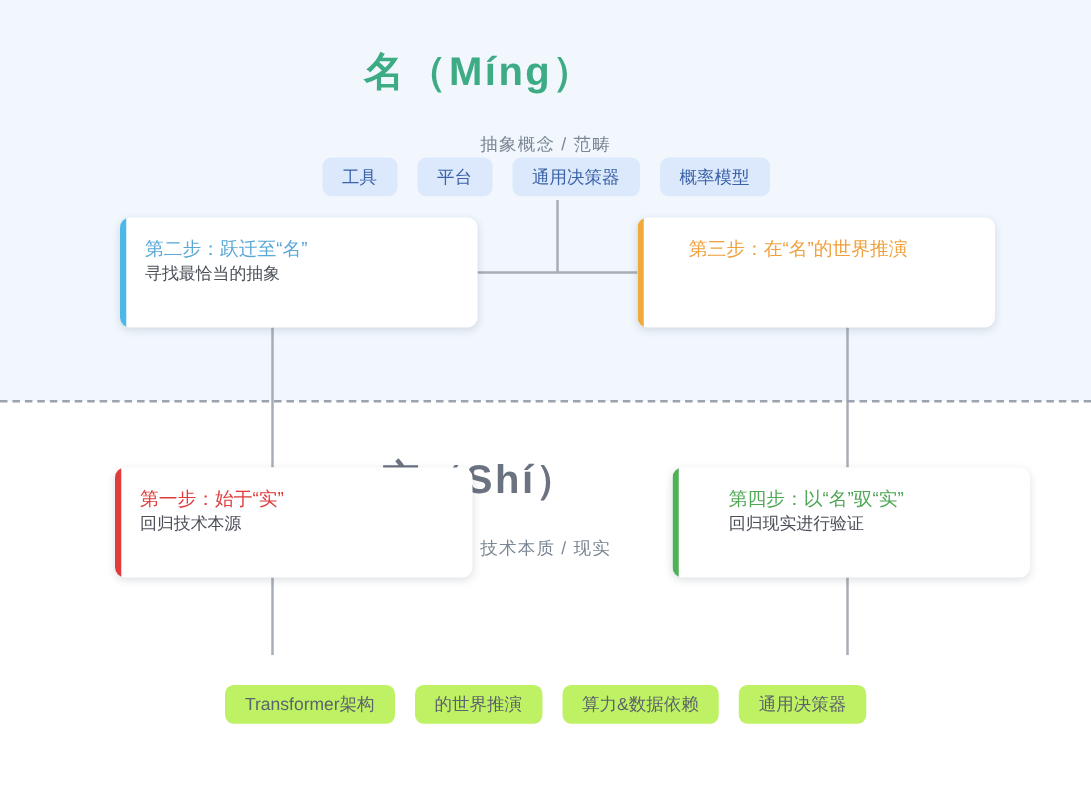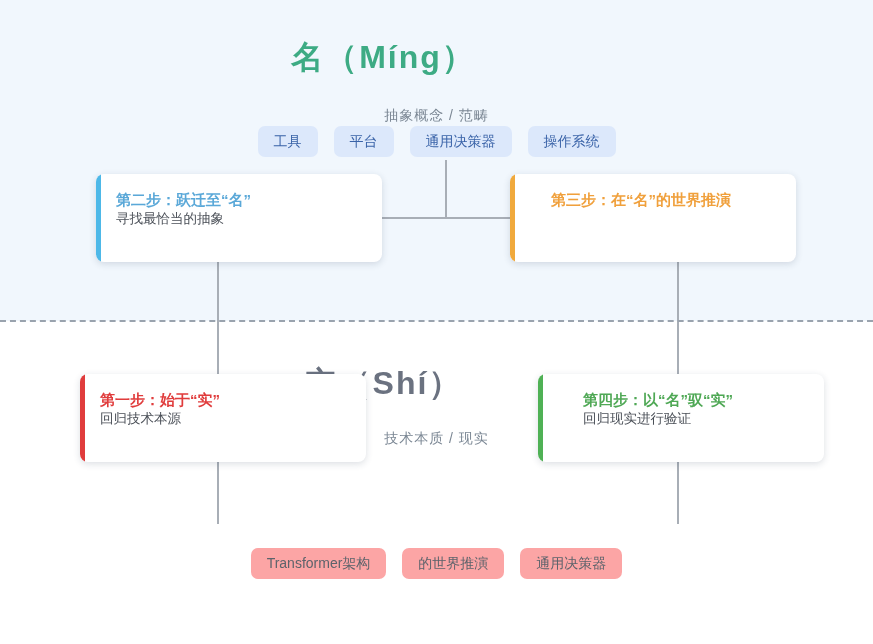"操作系统" div.tag { text: 操作系统 -> 概率模型 }
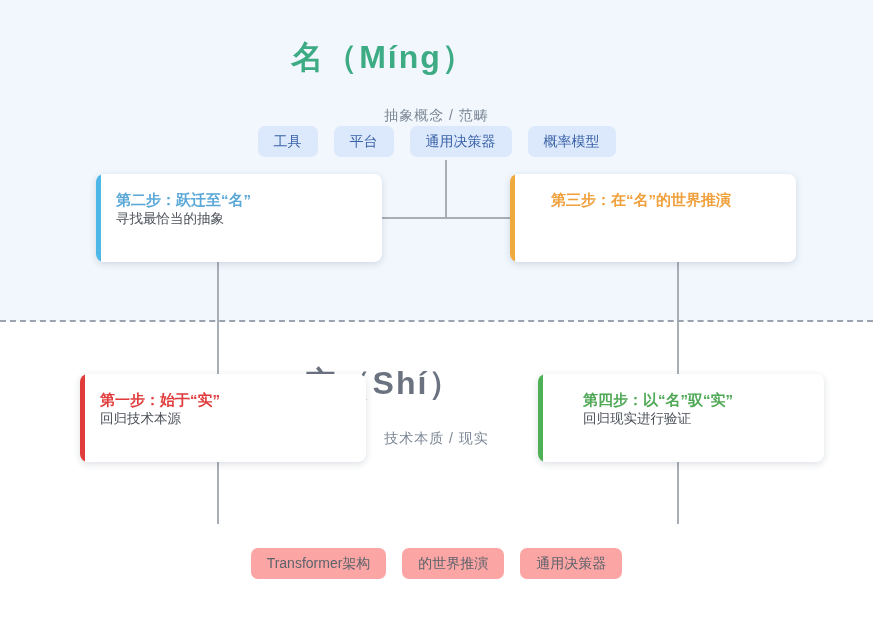"第二步：跃迁至“名”" .card .c-title { font-weight: bold -> normal }
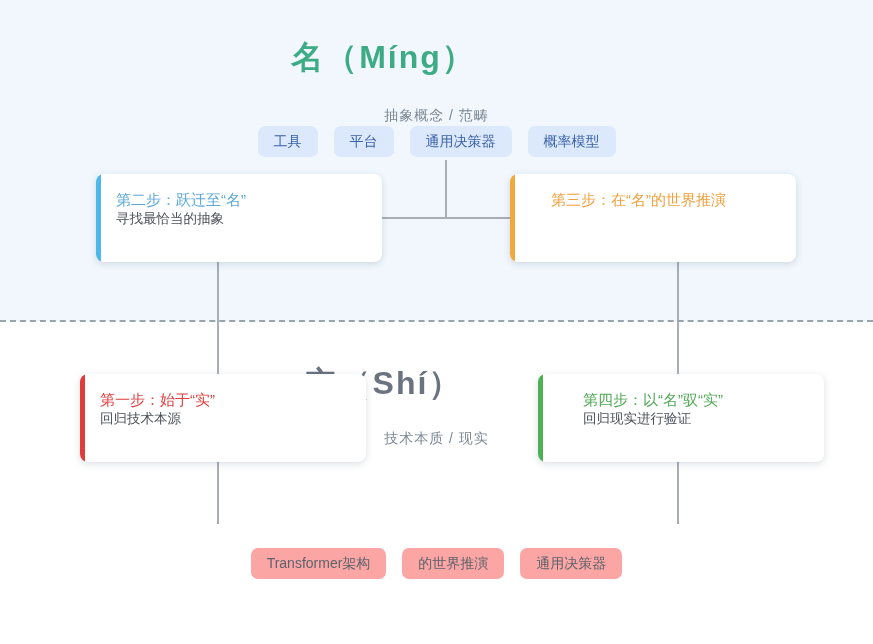"第一步：始于“实”" #card-step1 { left: 80px -> 92px }
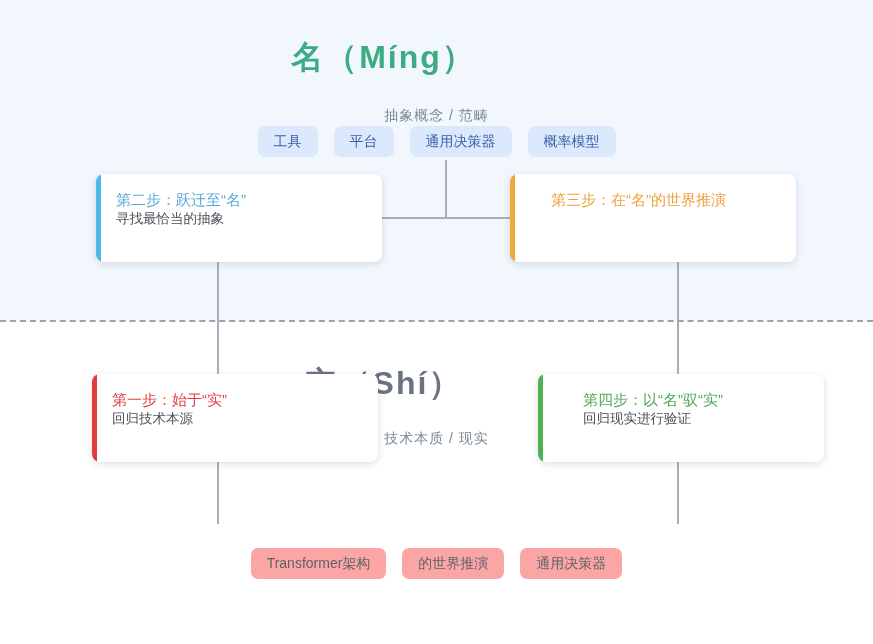"Transformer架构" .tag.gray { background: #fca5a5 -> #bef264 }
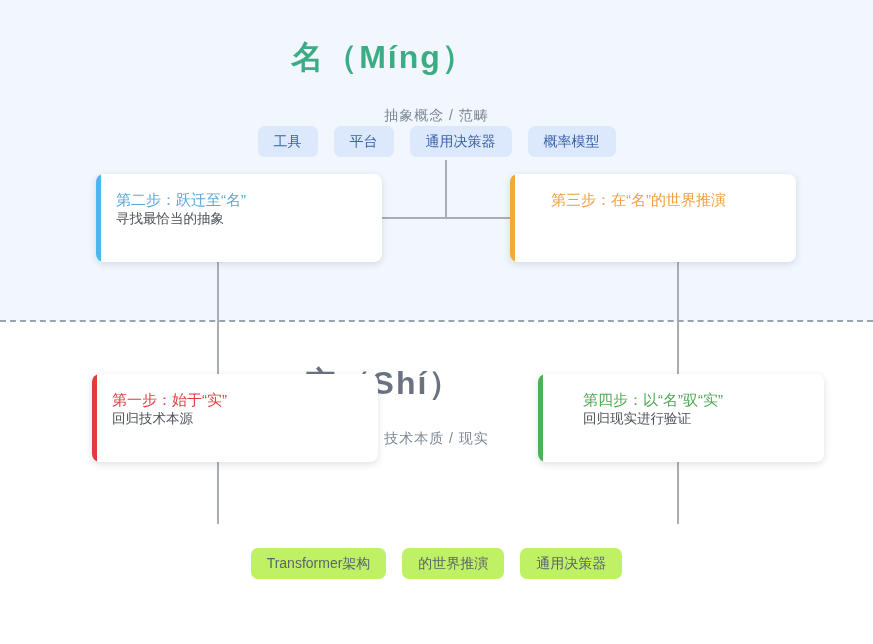"算力&数据依赖" div.tag { html: none -> <div>算力&amp;数据依赖</div> }
